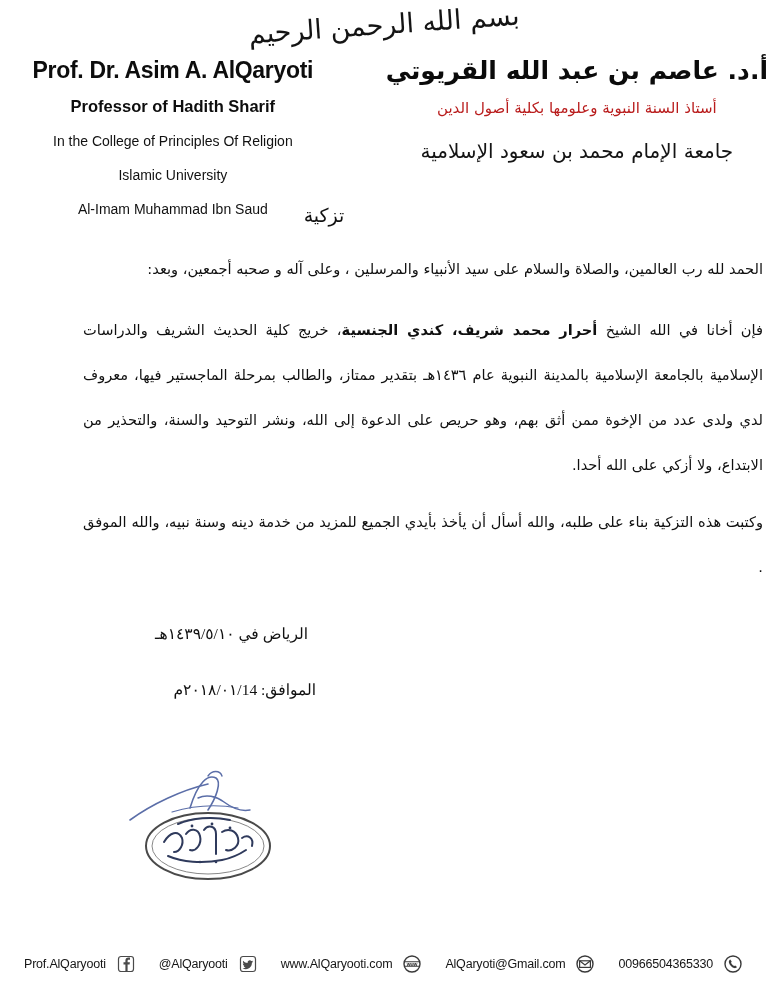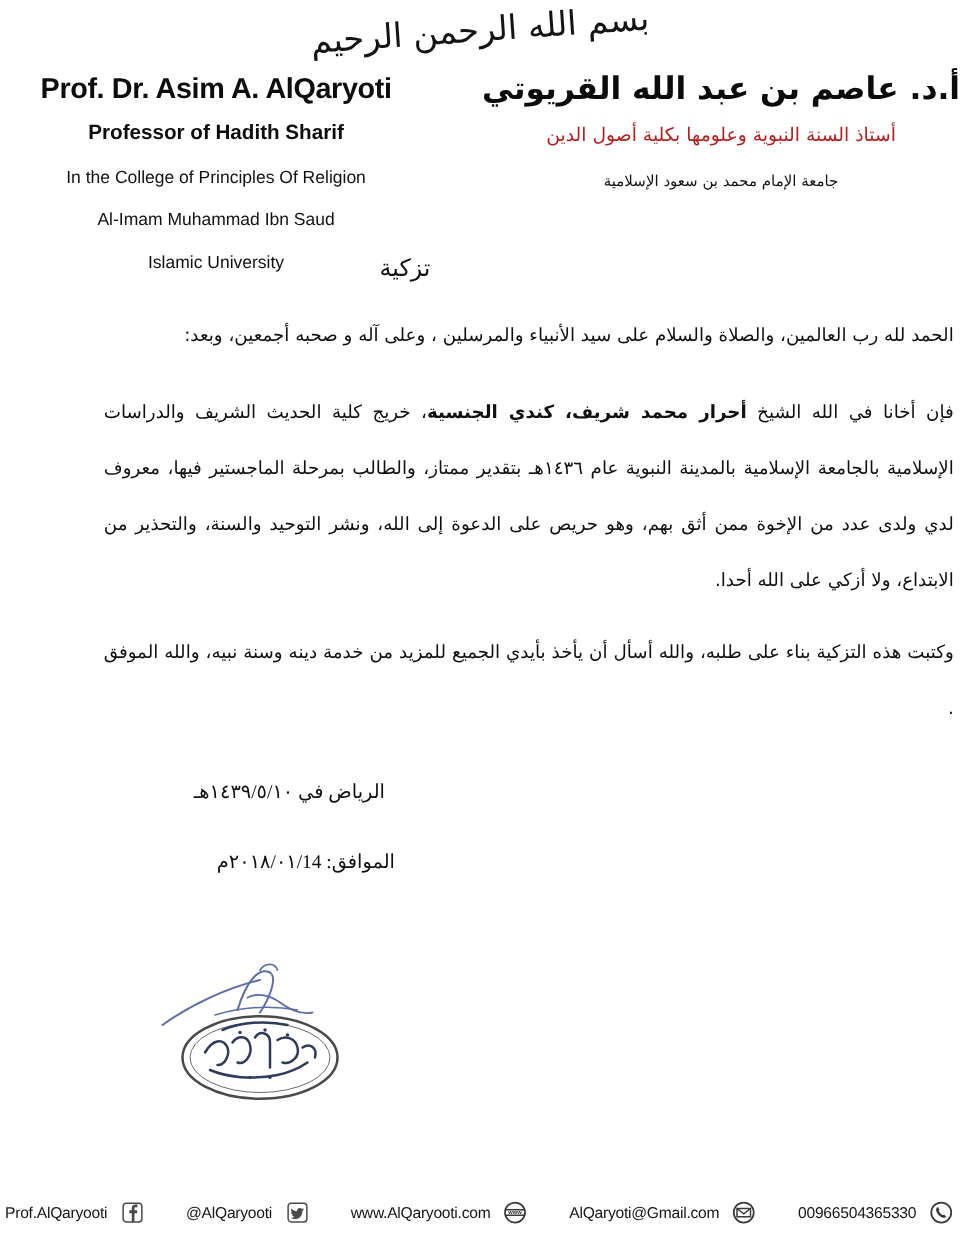"جامعة الإمام محمد بن سعود" .ar-univ { font-size: 12px -> 20px }
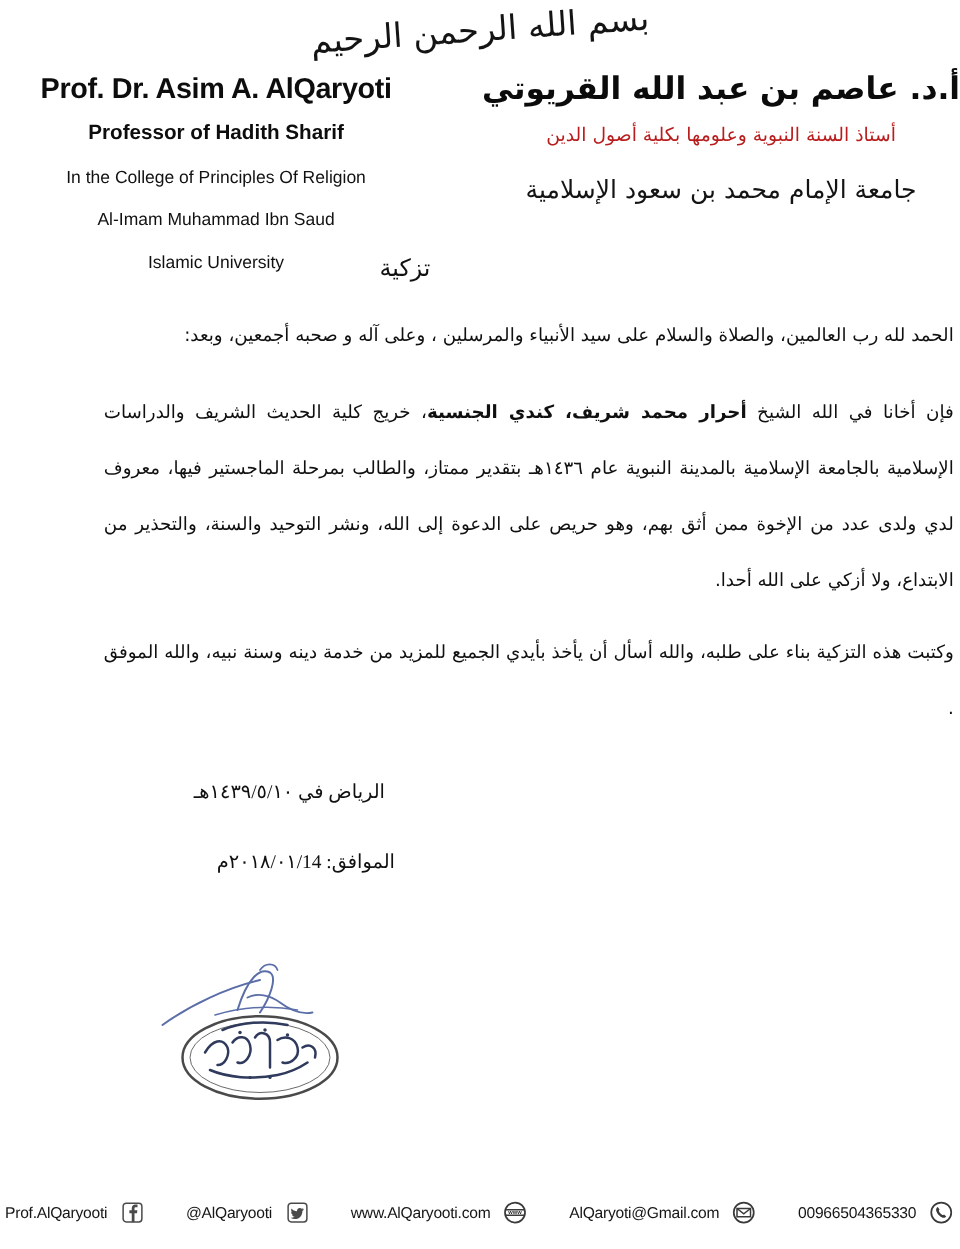"Al-Imam Muhammad Ibn Saud" div.en-sub { order: before "Islamic University" -> after "Islamic University" }
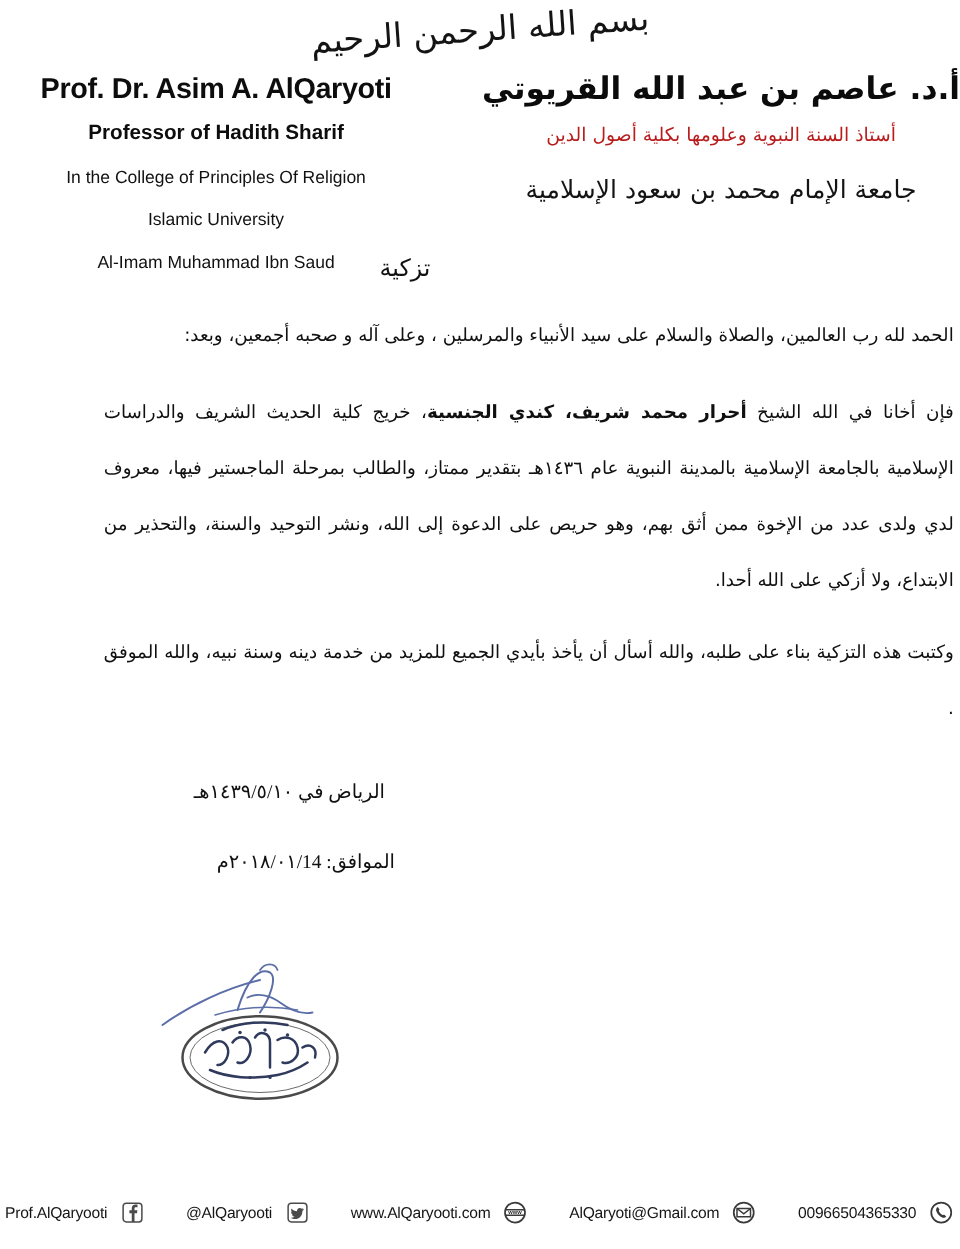"Prof.AlQaryooti" .footer { align-items: center -> flex-start; padding: 0 4px -> 0 24px }
